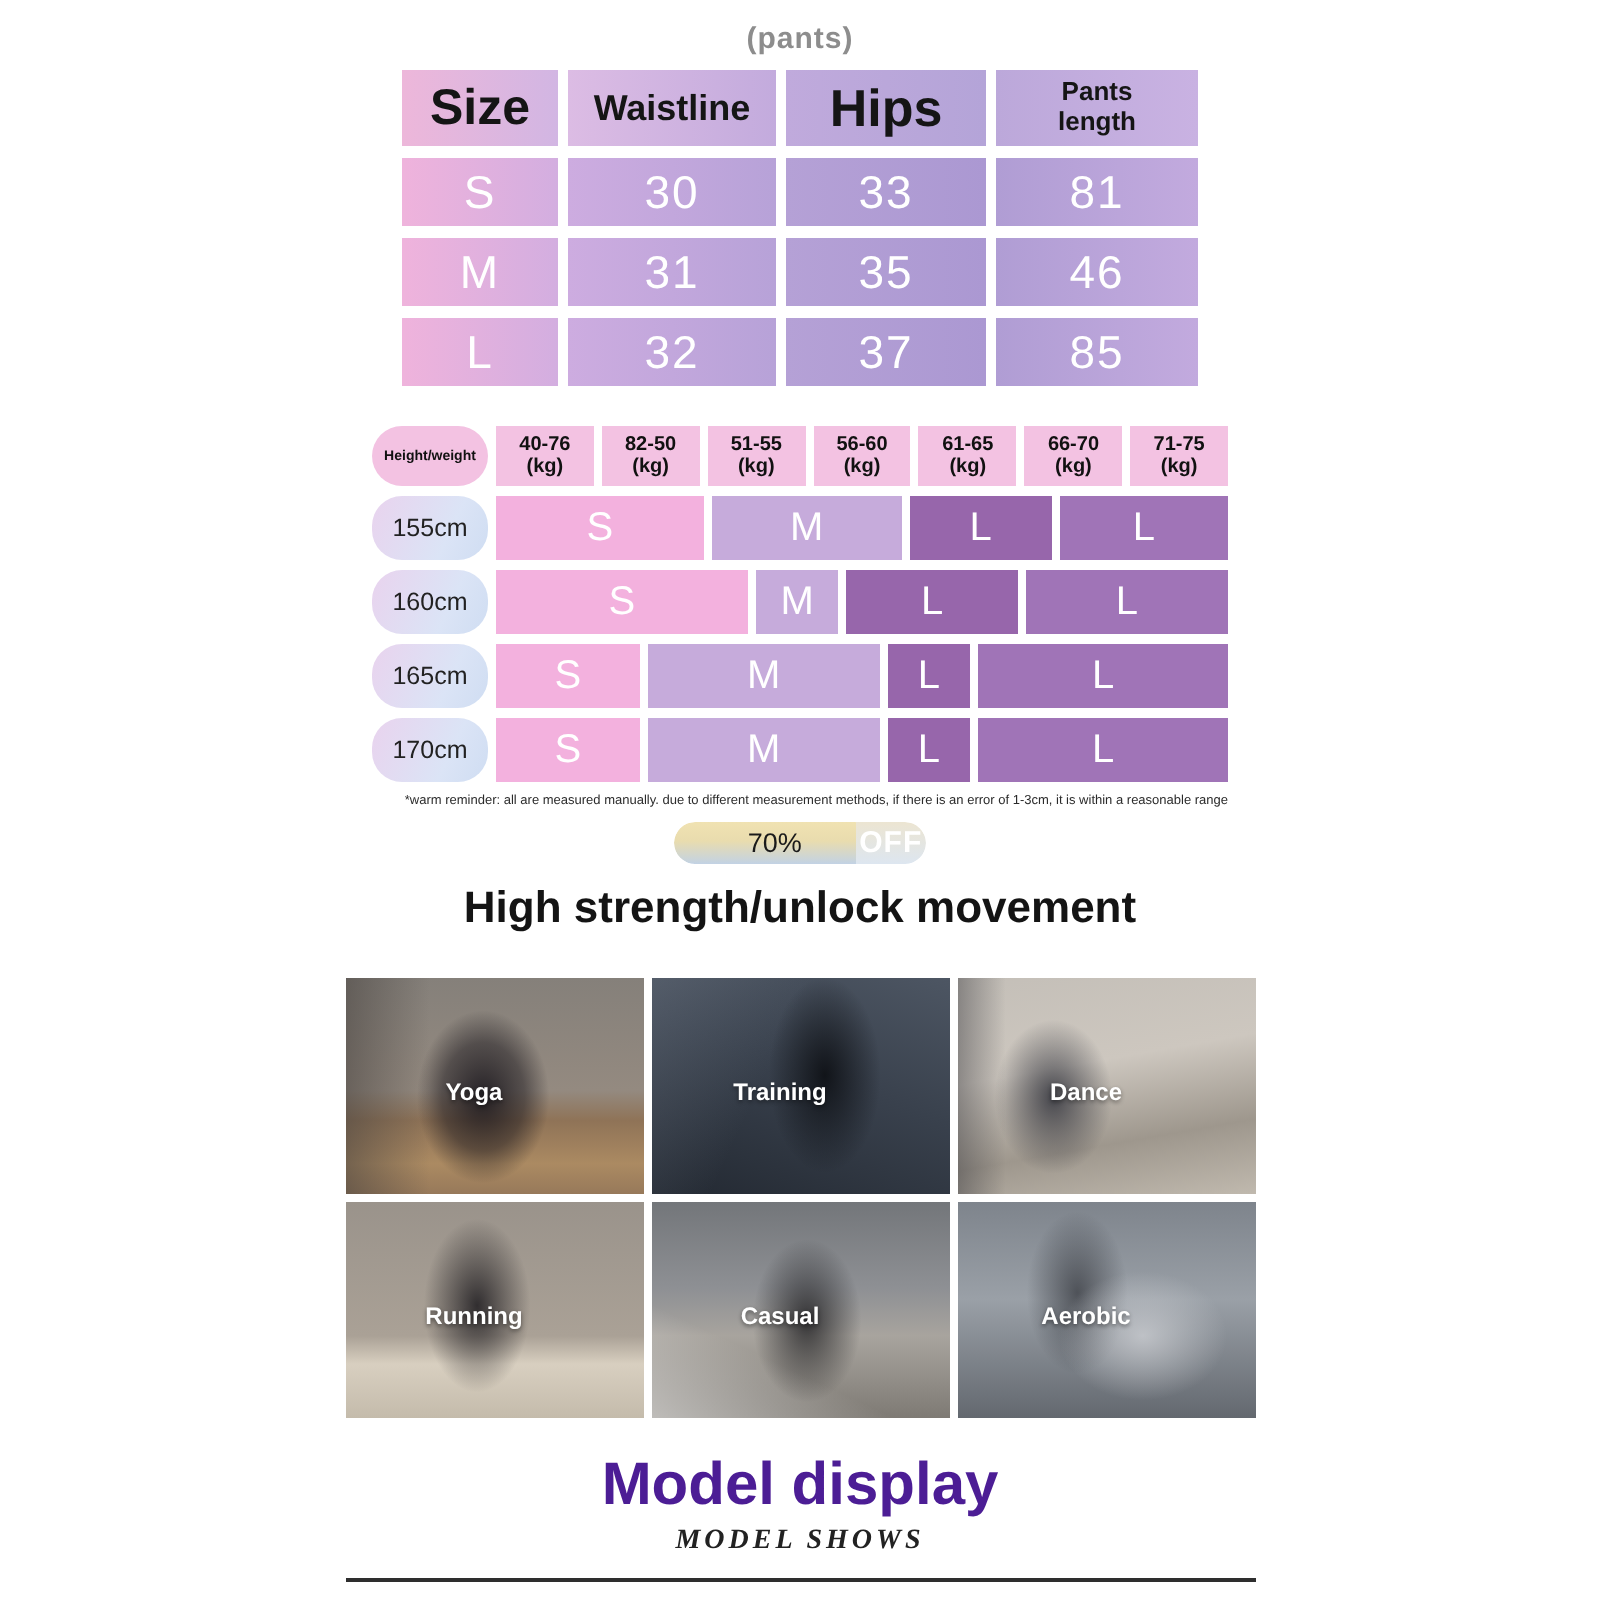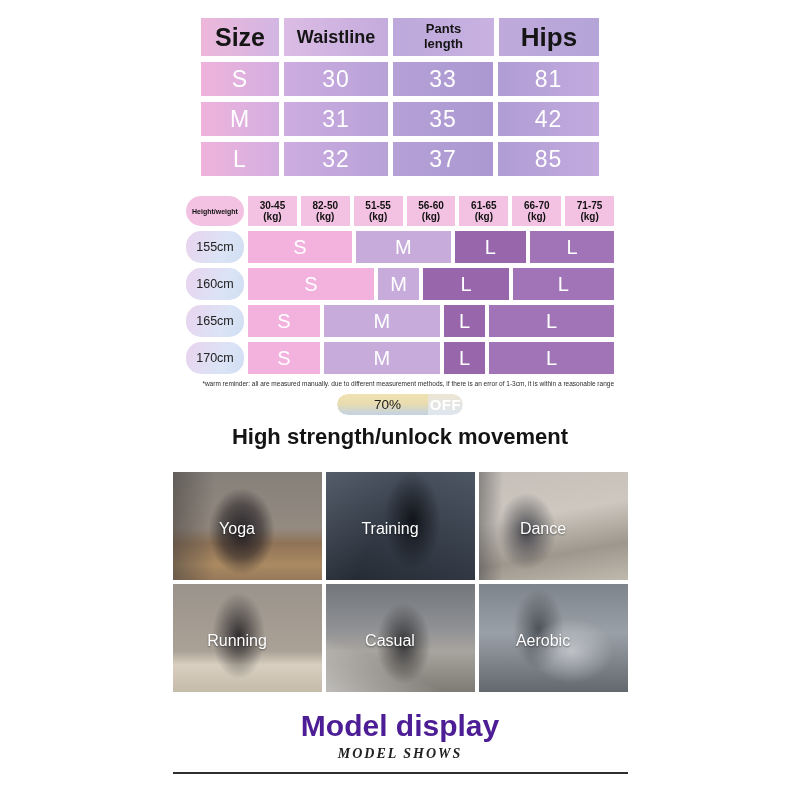"(pants)" div.top-label { html: none -> <div>(pants)</div> }
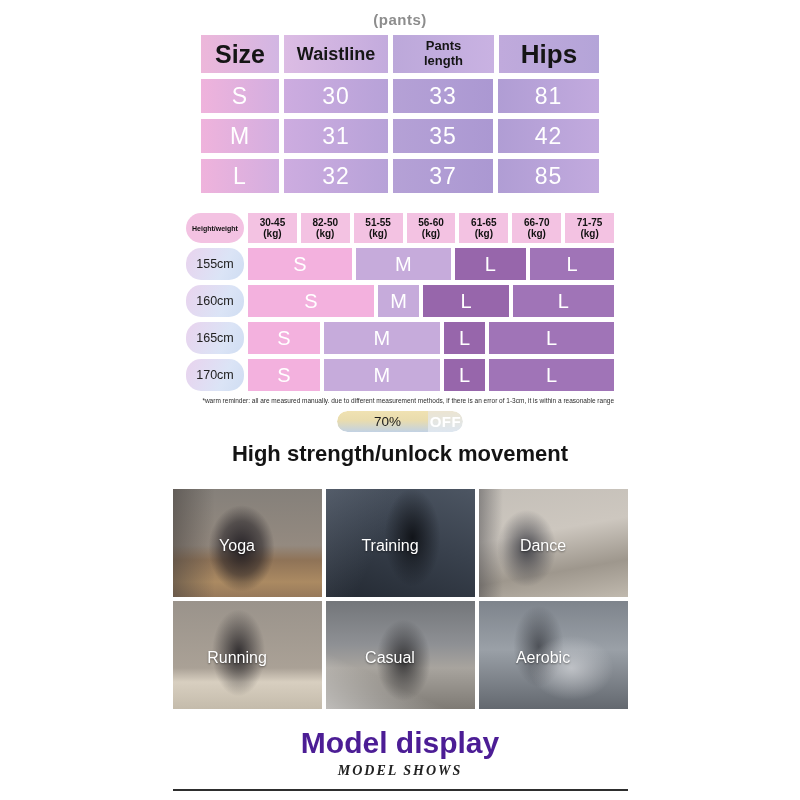"Pants length" div.st-cell { order: before "Hips" -> after "Hips" }
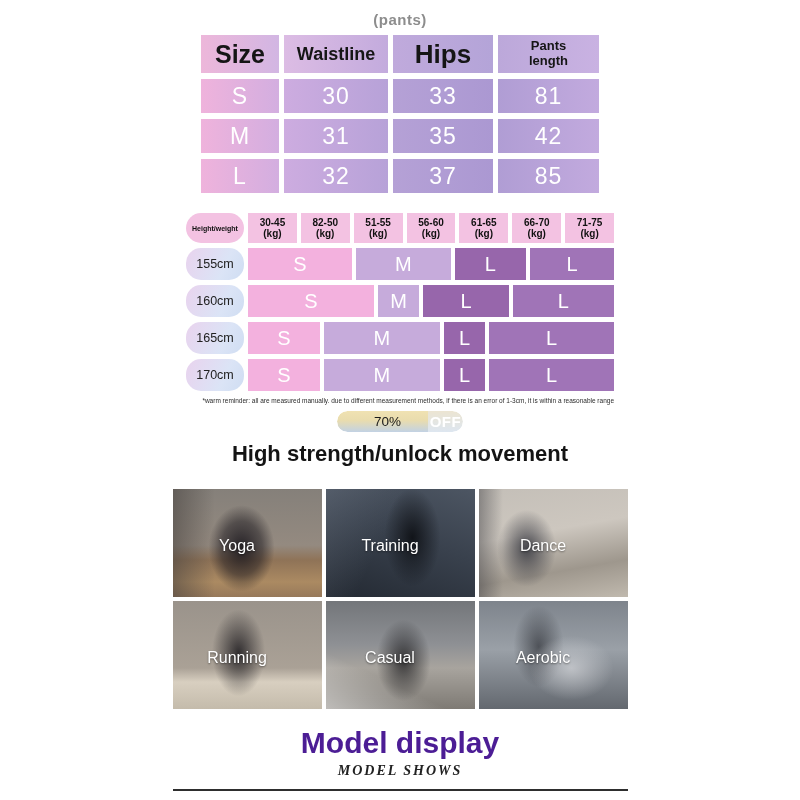"42" div.st-cell { text: 42 -> 46 }
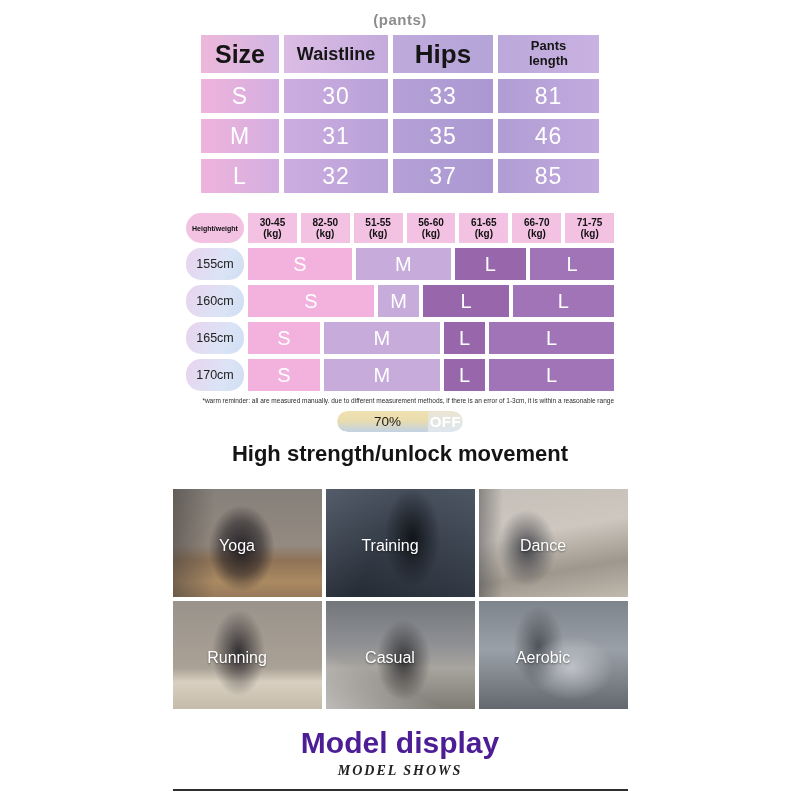"30-45" span.wv { text: 30-45 -> 40-76 }
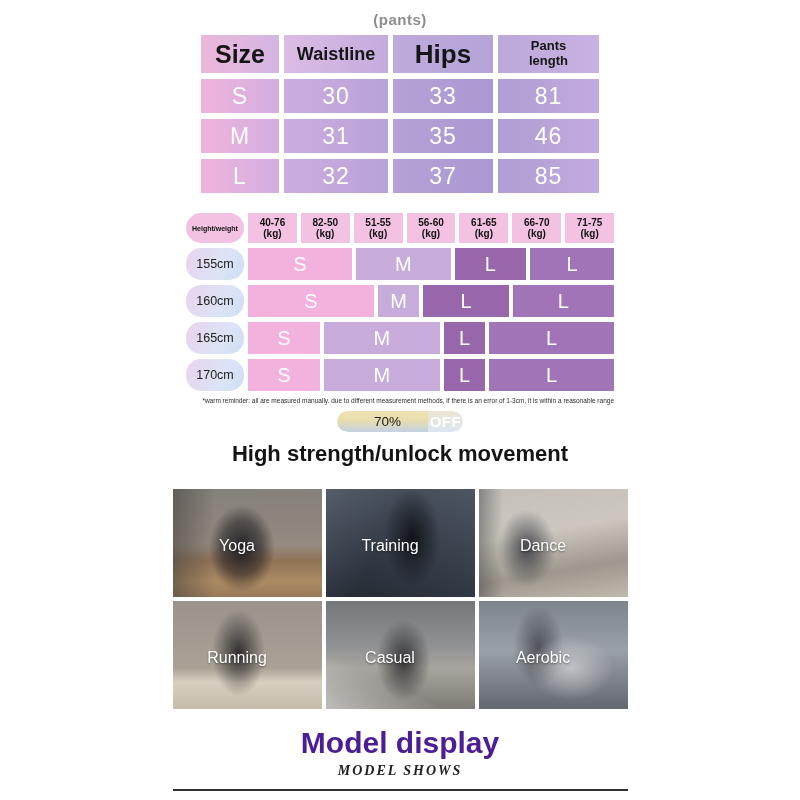"Yoga" .tile .lbl { font-size: 16px -> 12px; font-weight: normal -> bold }
